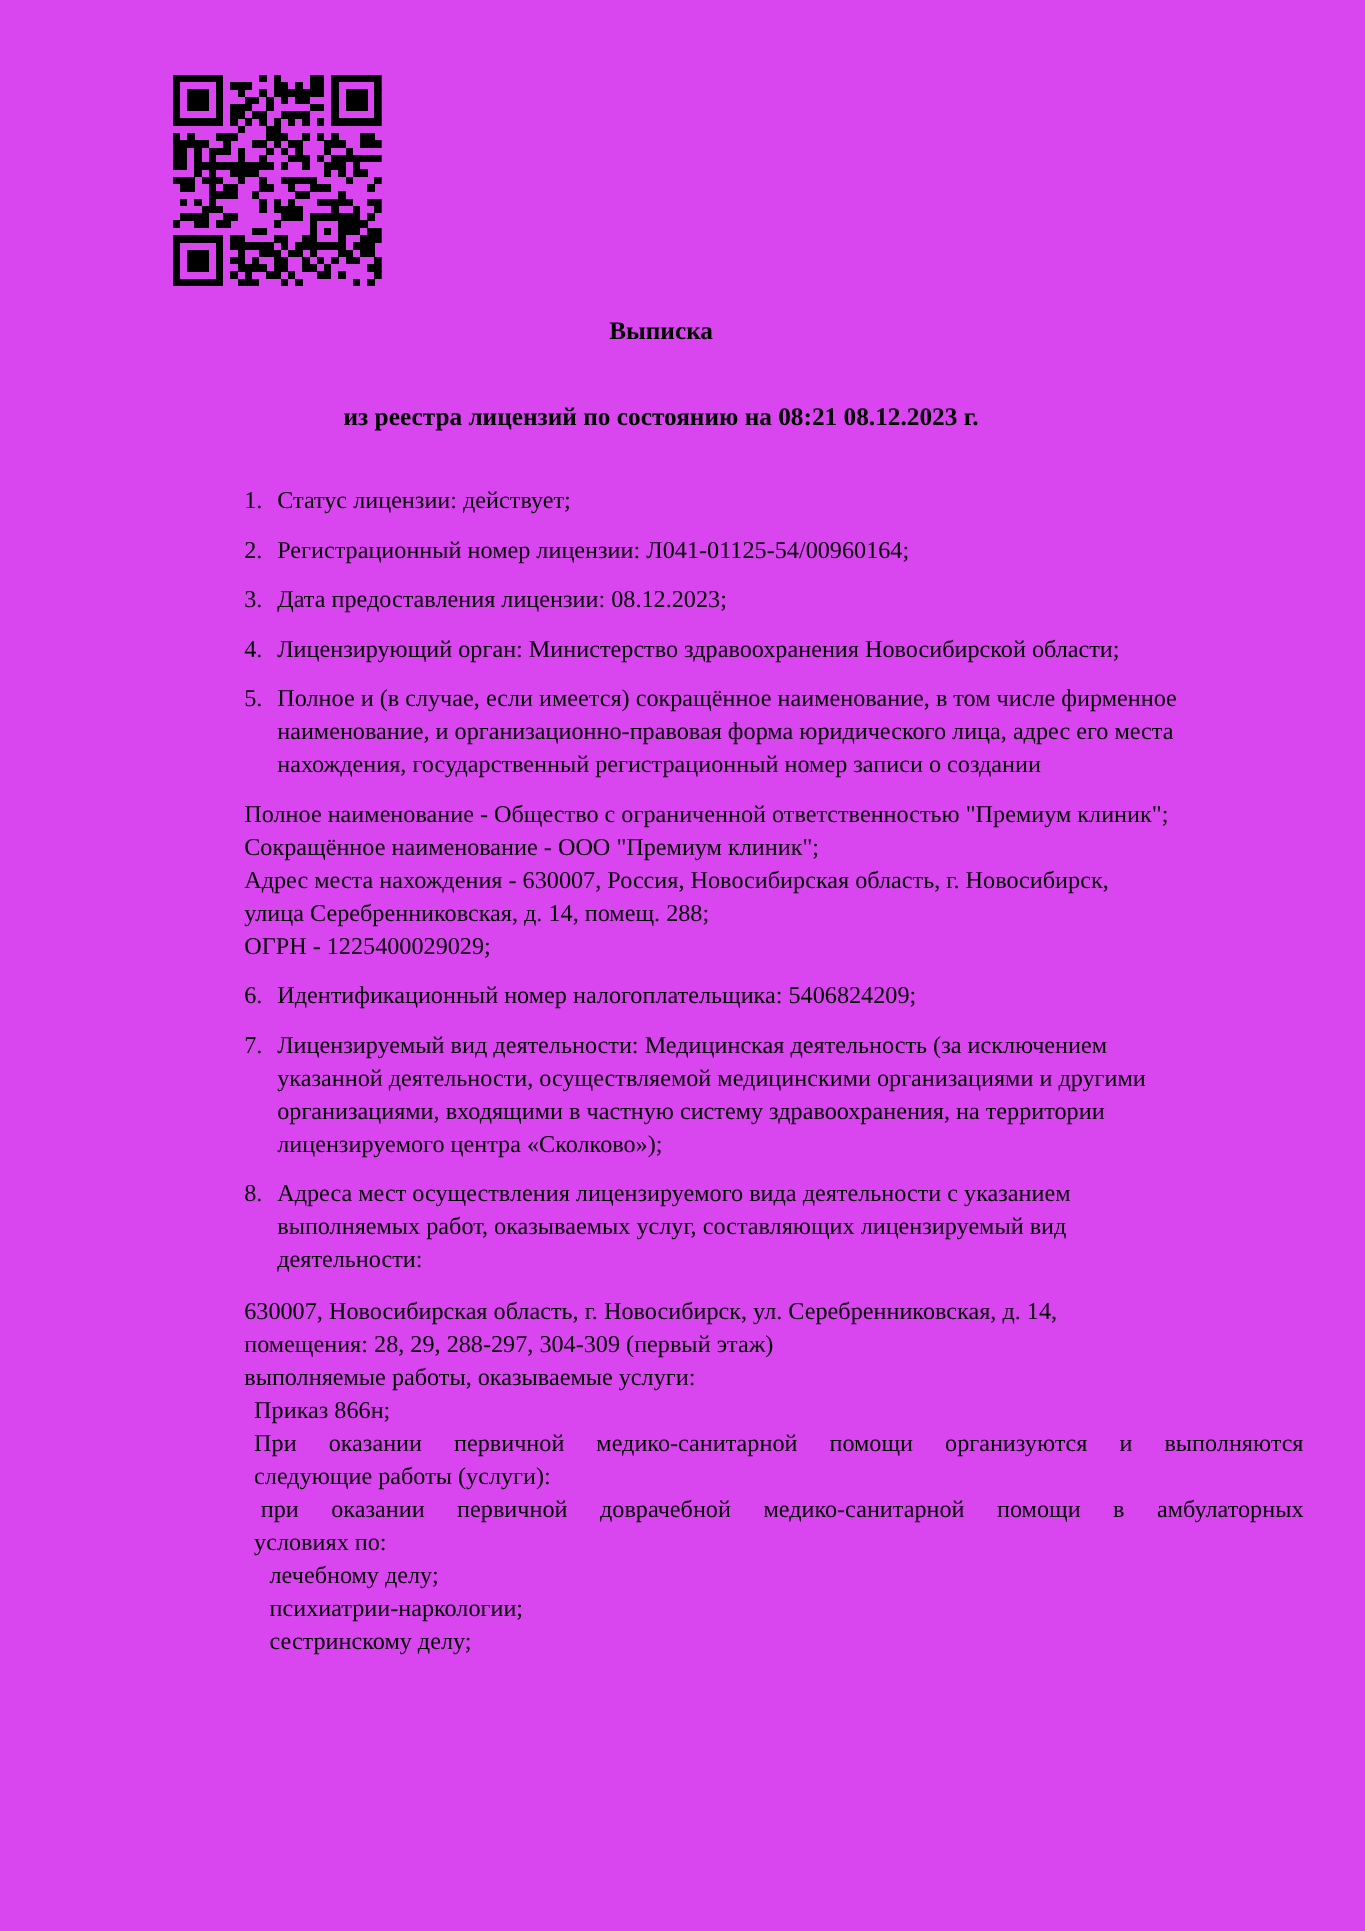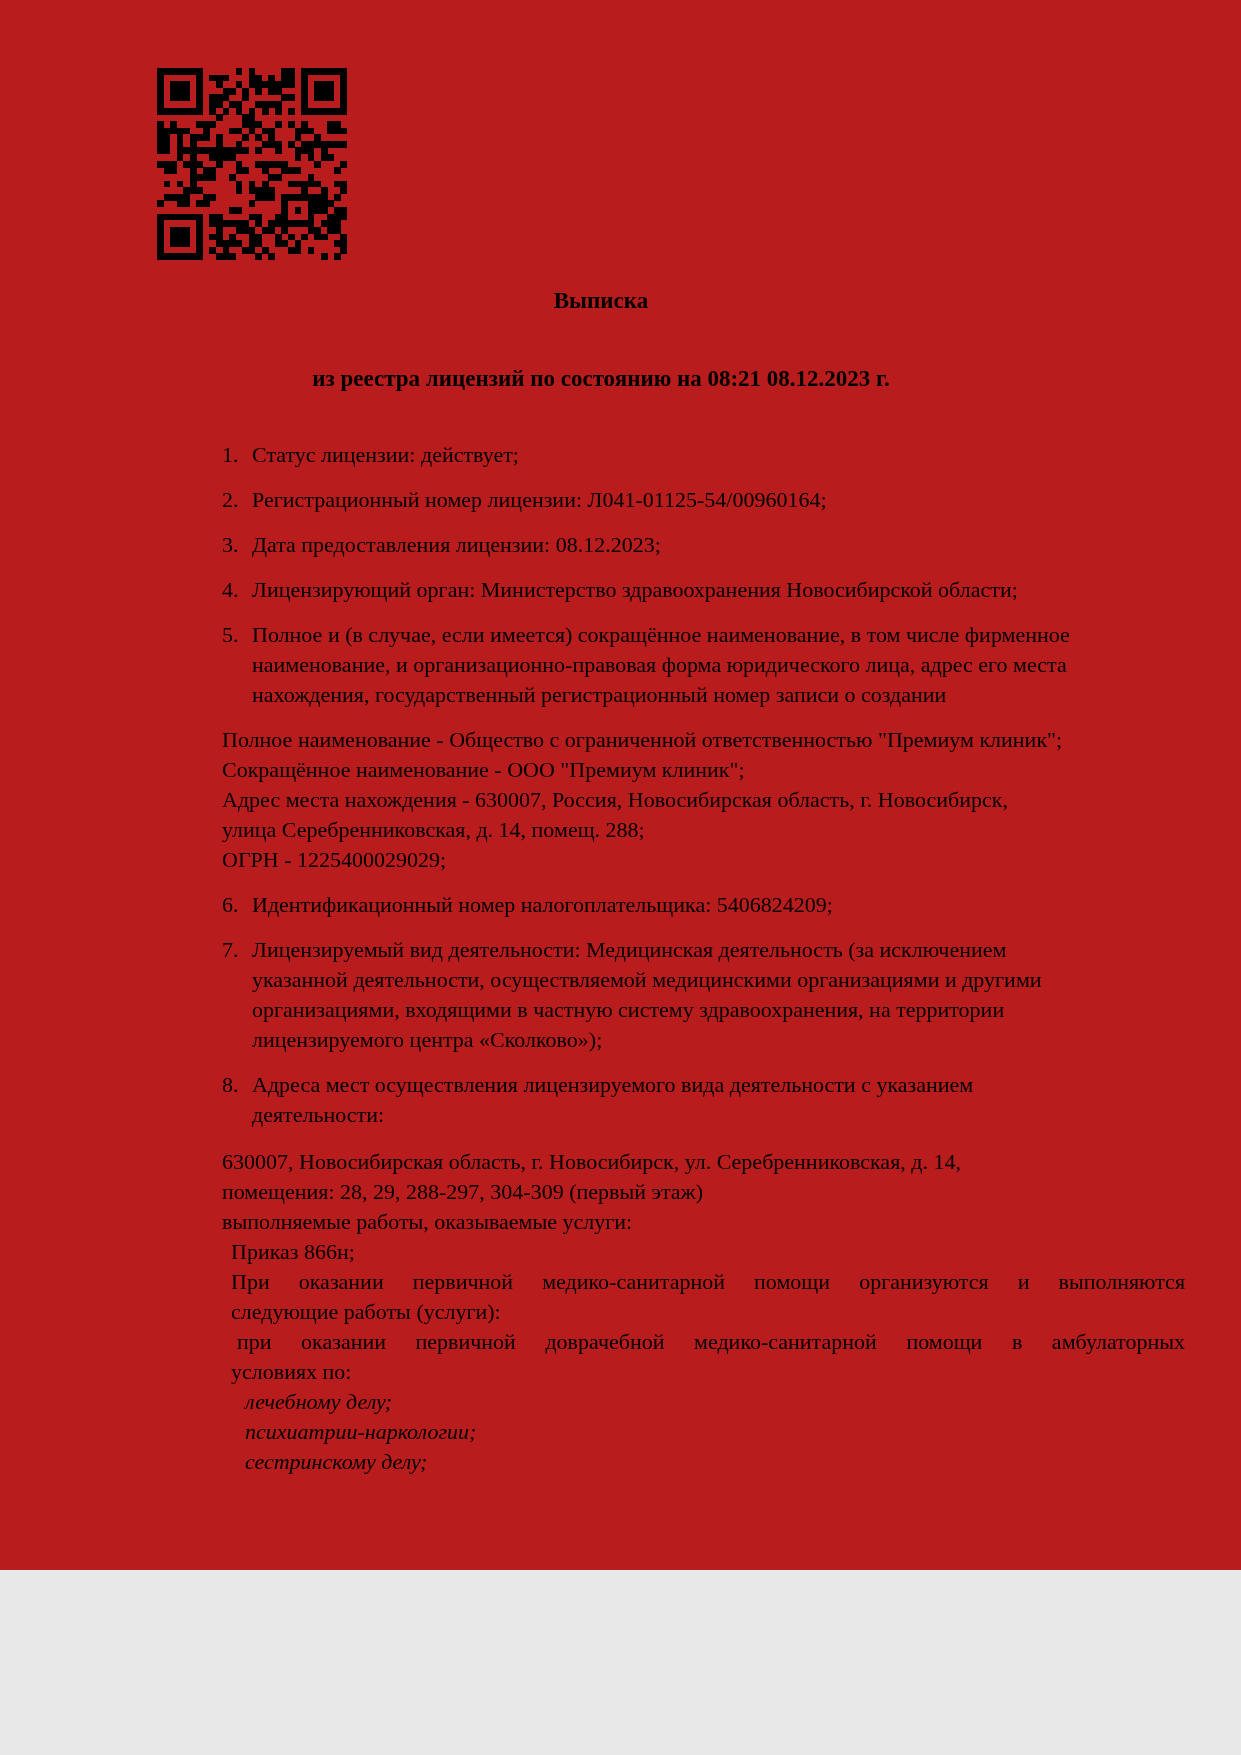"Выписка" .page { background: #b91c1c -> #d946ef; height: 1570px -> 1755px }
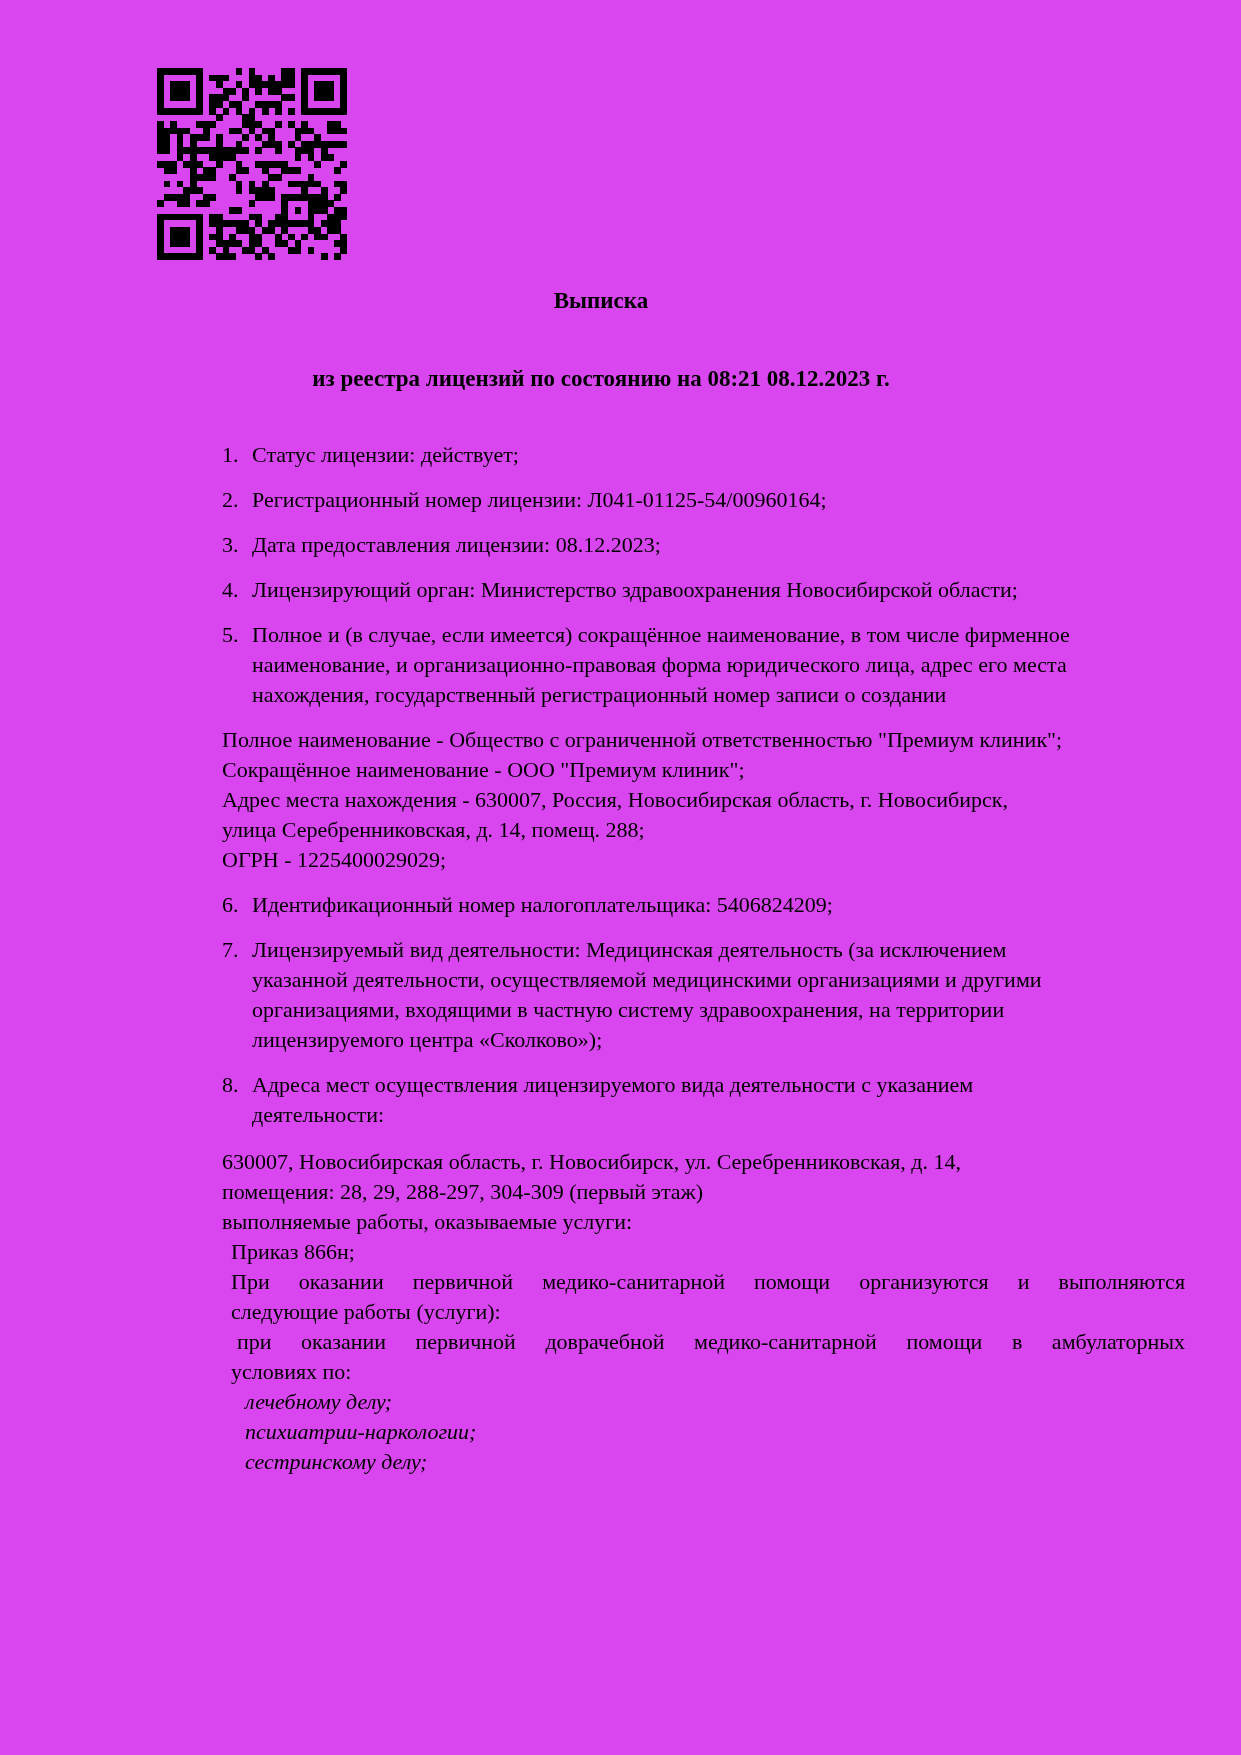"выполняемых работ, оказываемых услуг," div.line { html: none -> <div>выполняемых работ, оказываемых услуг, составляющих лицензируемый вид</div> }
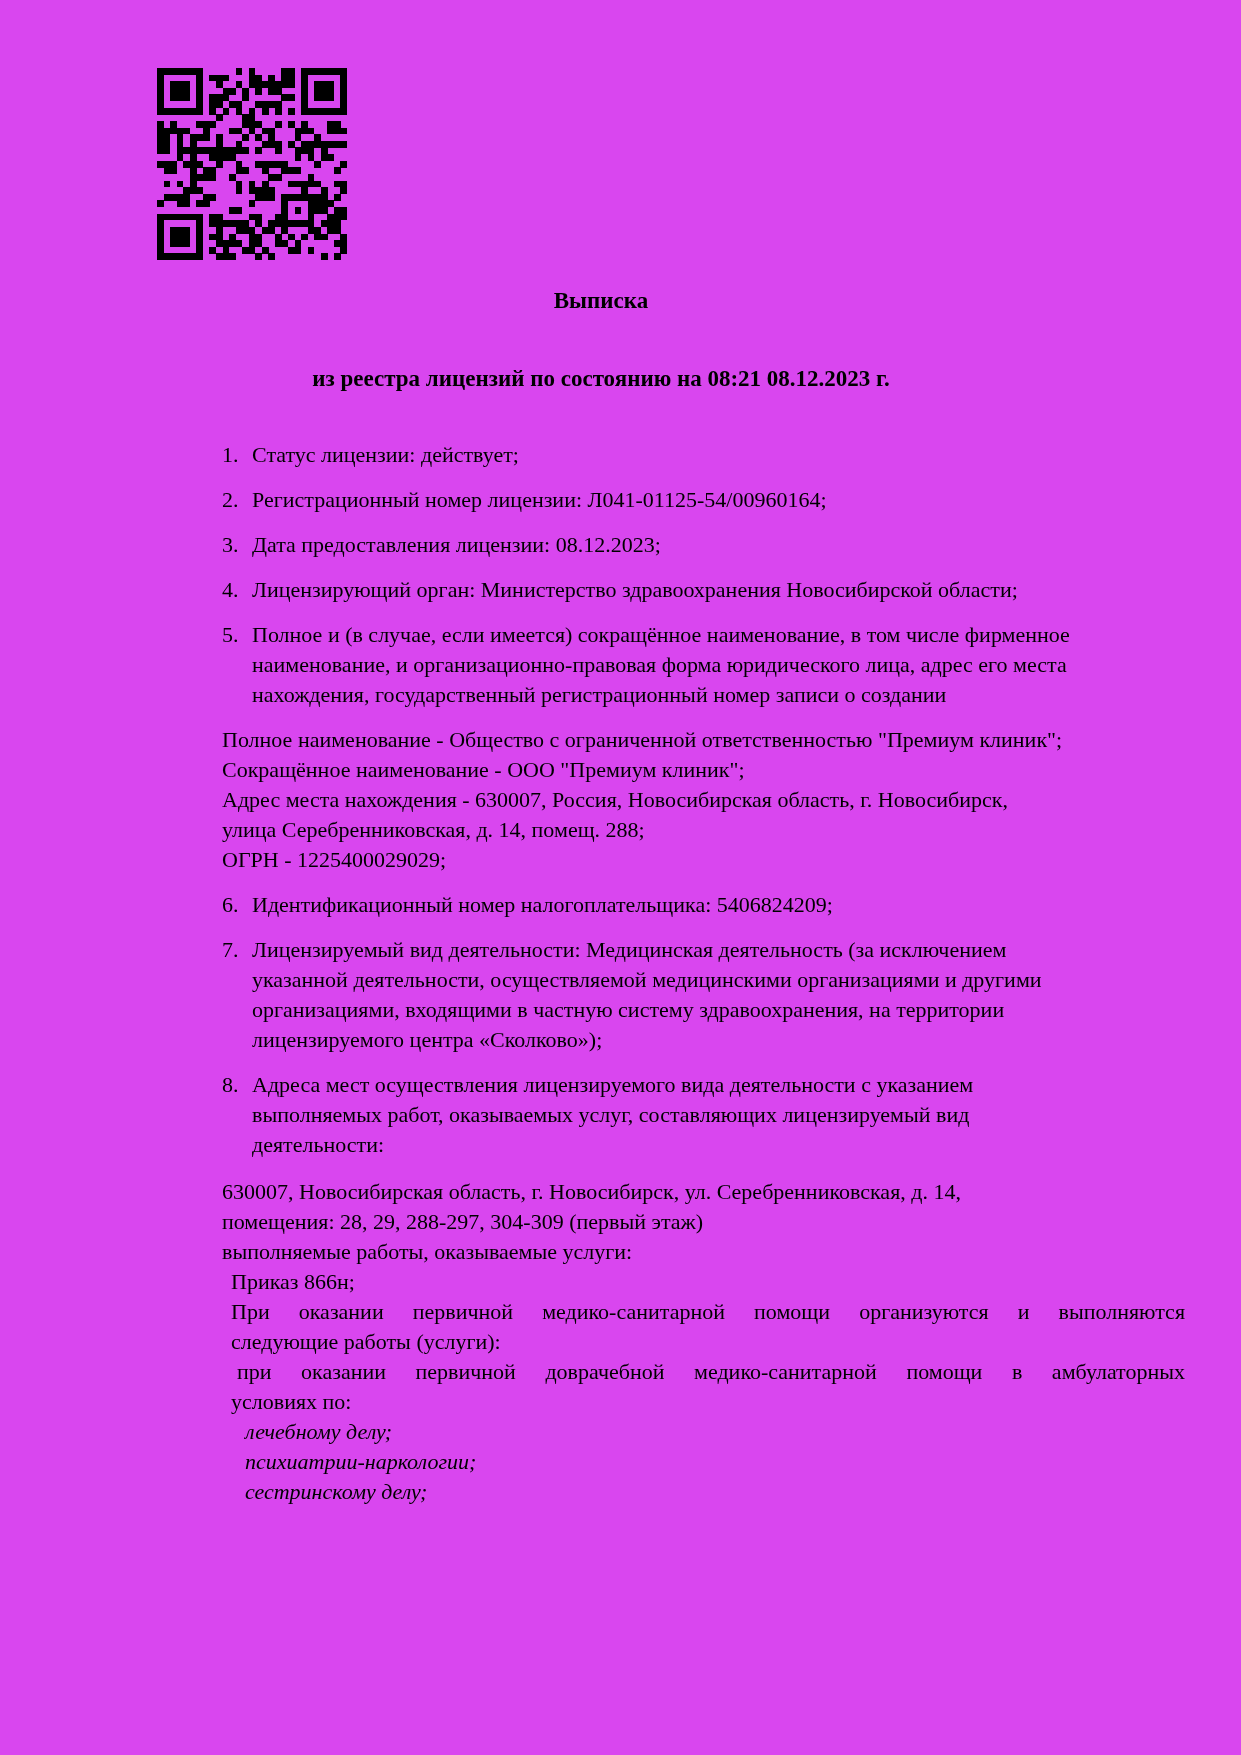"лечебному делу;" .l3 { font-style: italic -> none }
